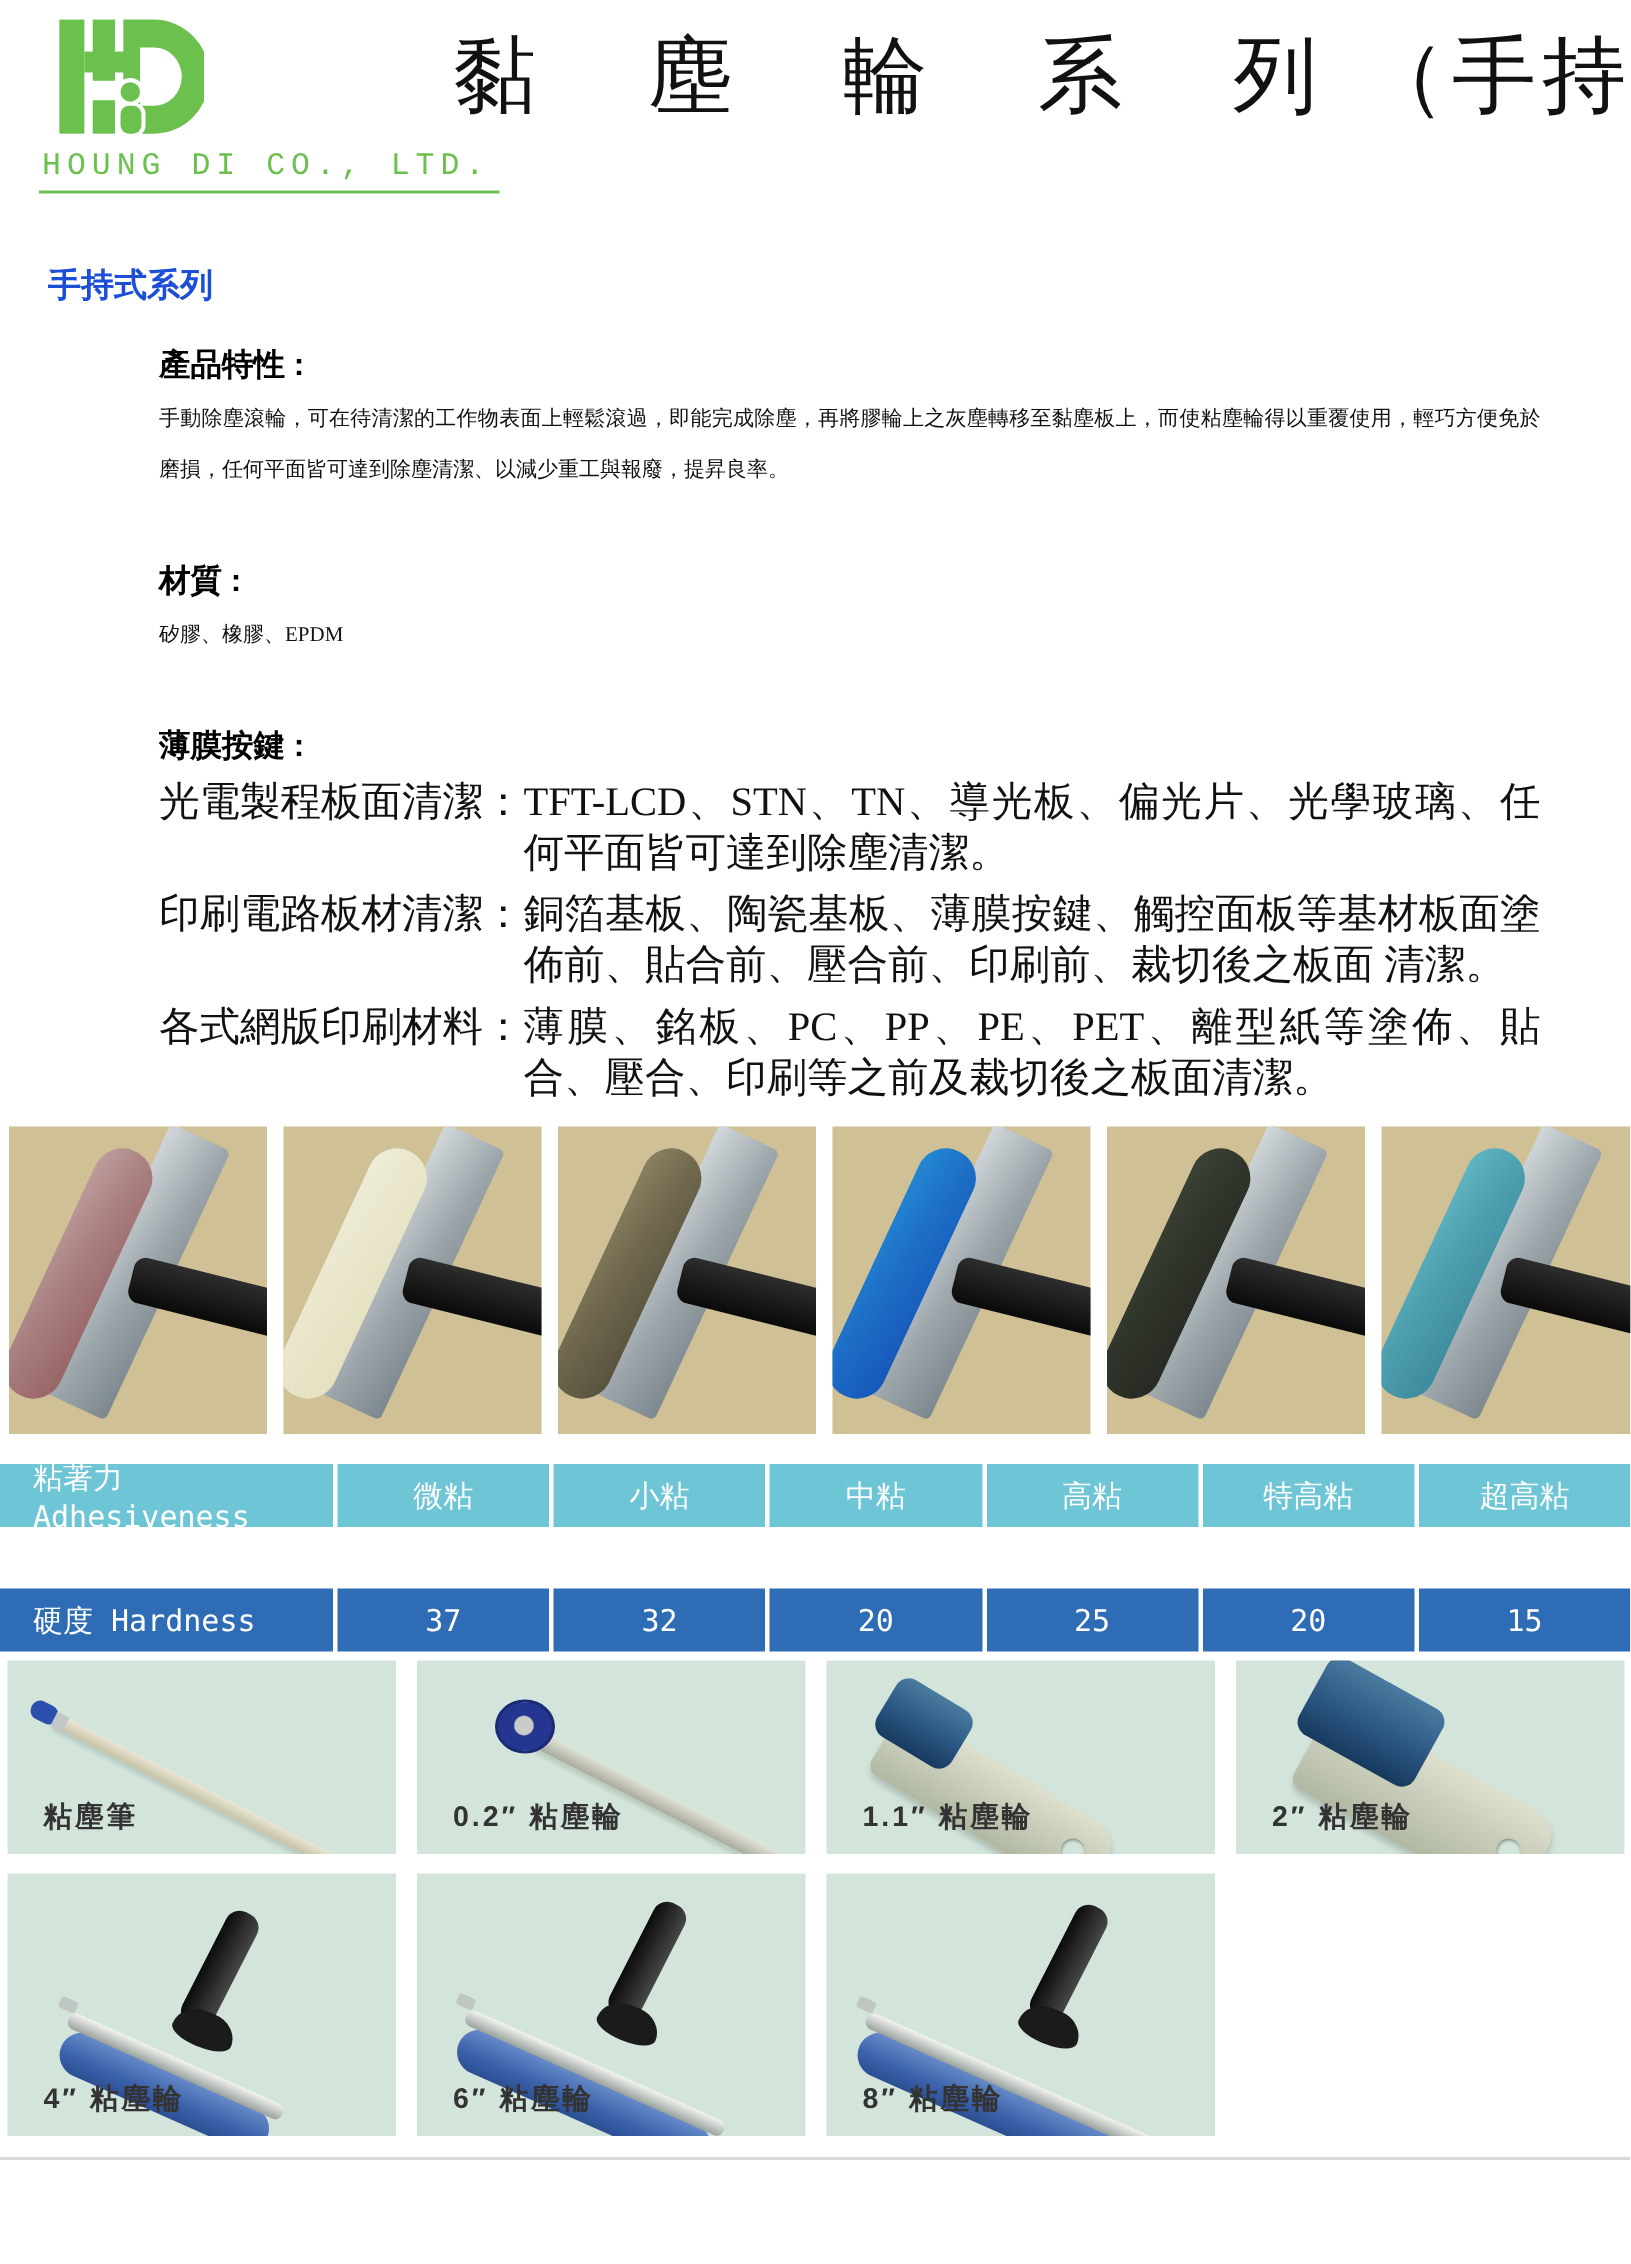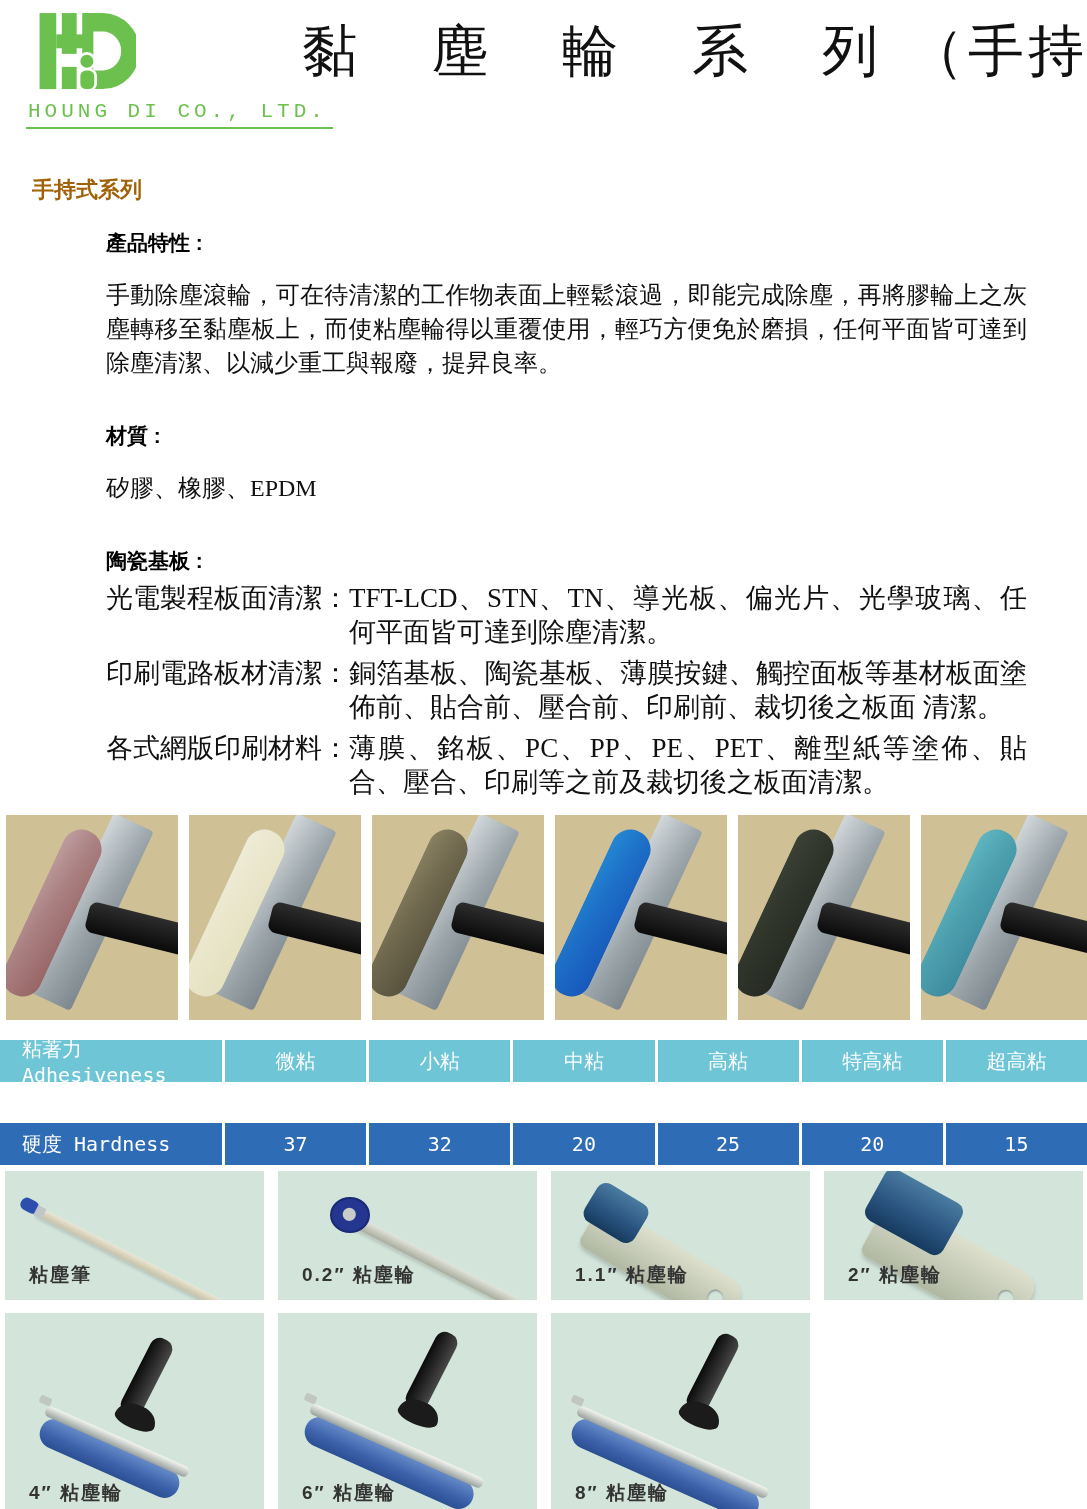"手持式系列" .section-title { color: #a16207 -> #1d4ed8 }
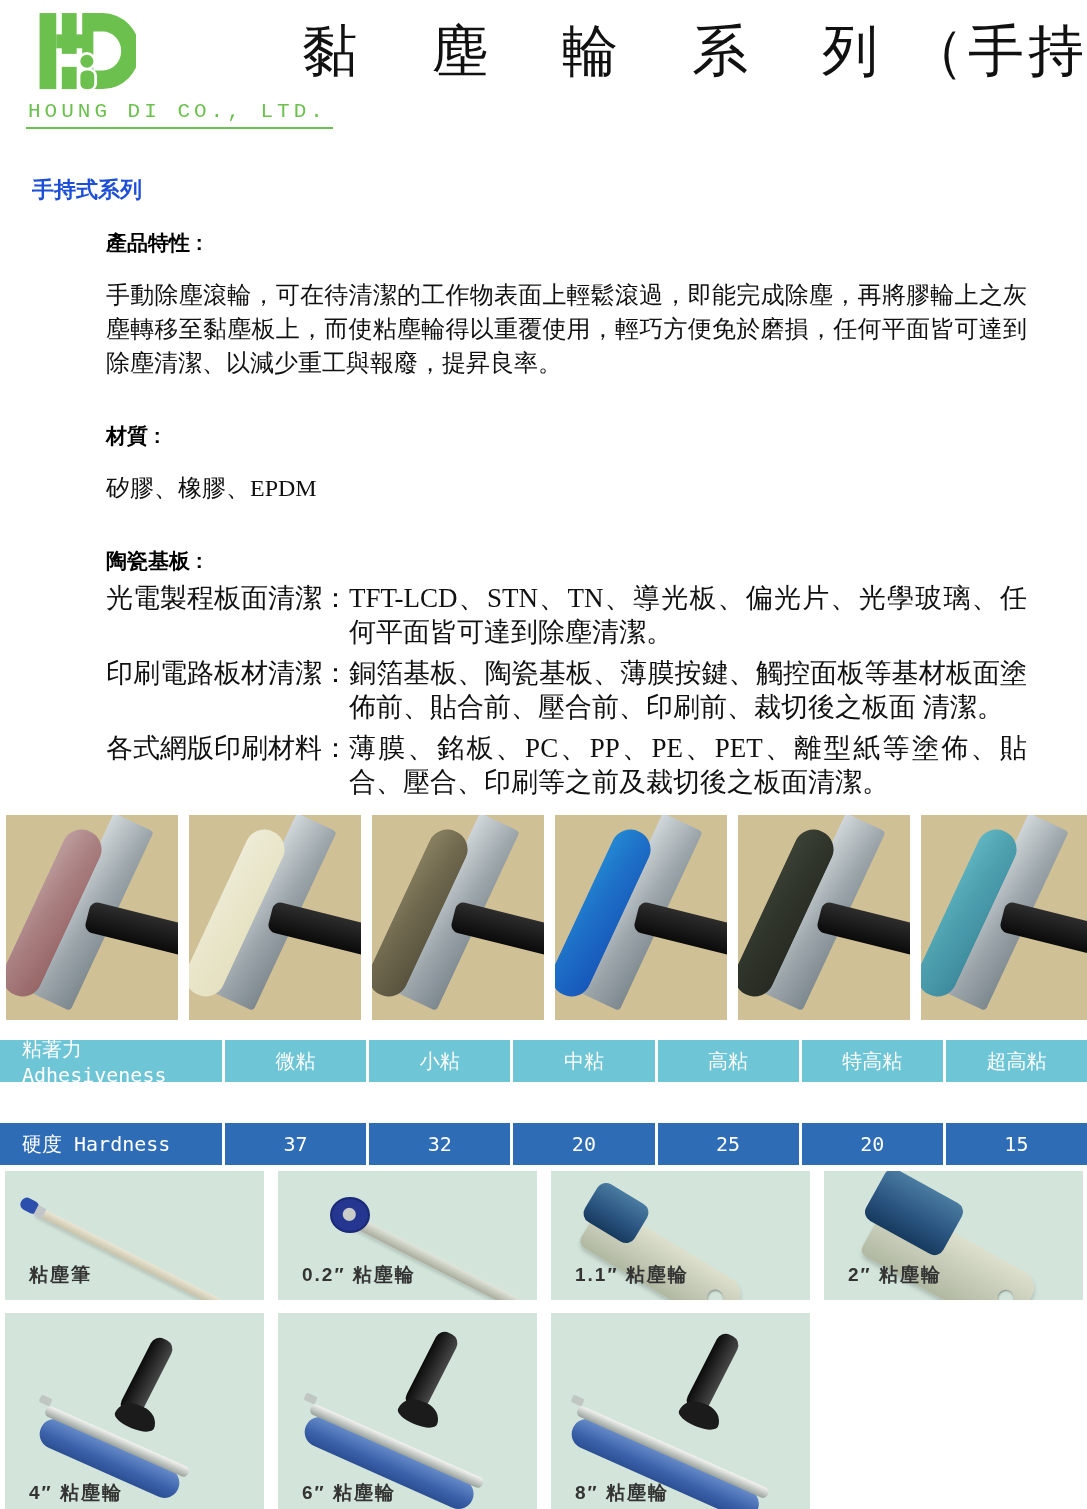"手動除塵滾輪，可在待清潔的工作物表面上輕鬆滾過，即能完成除塵，再將膠輪上之灰塵轉" .body-p { font-size: 24px -> 14px; margin-top: 21px -> 6px }
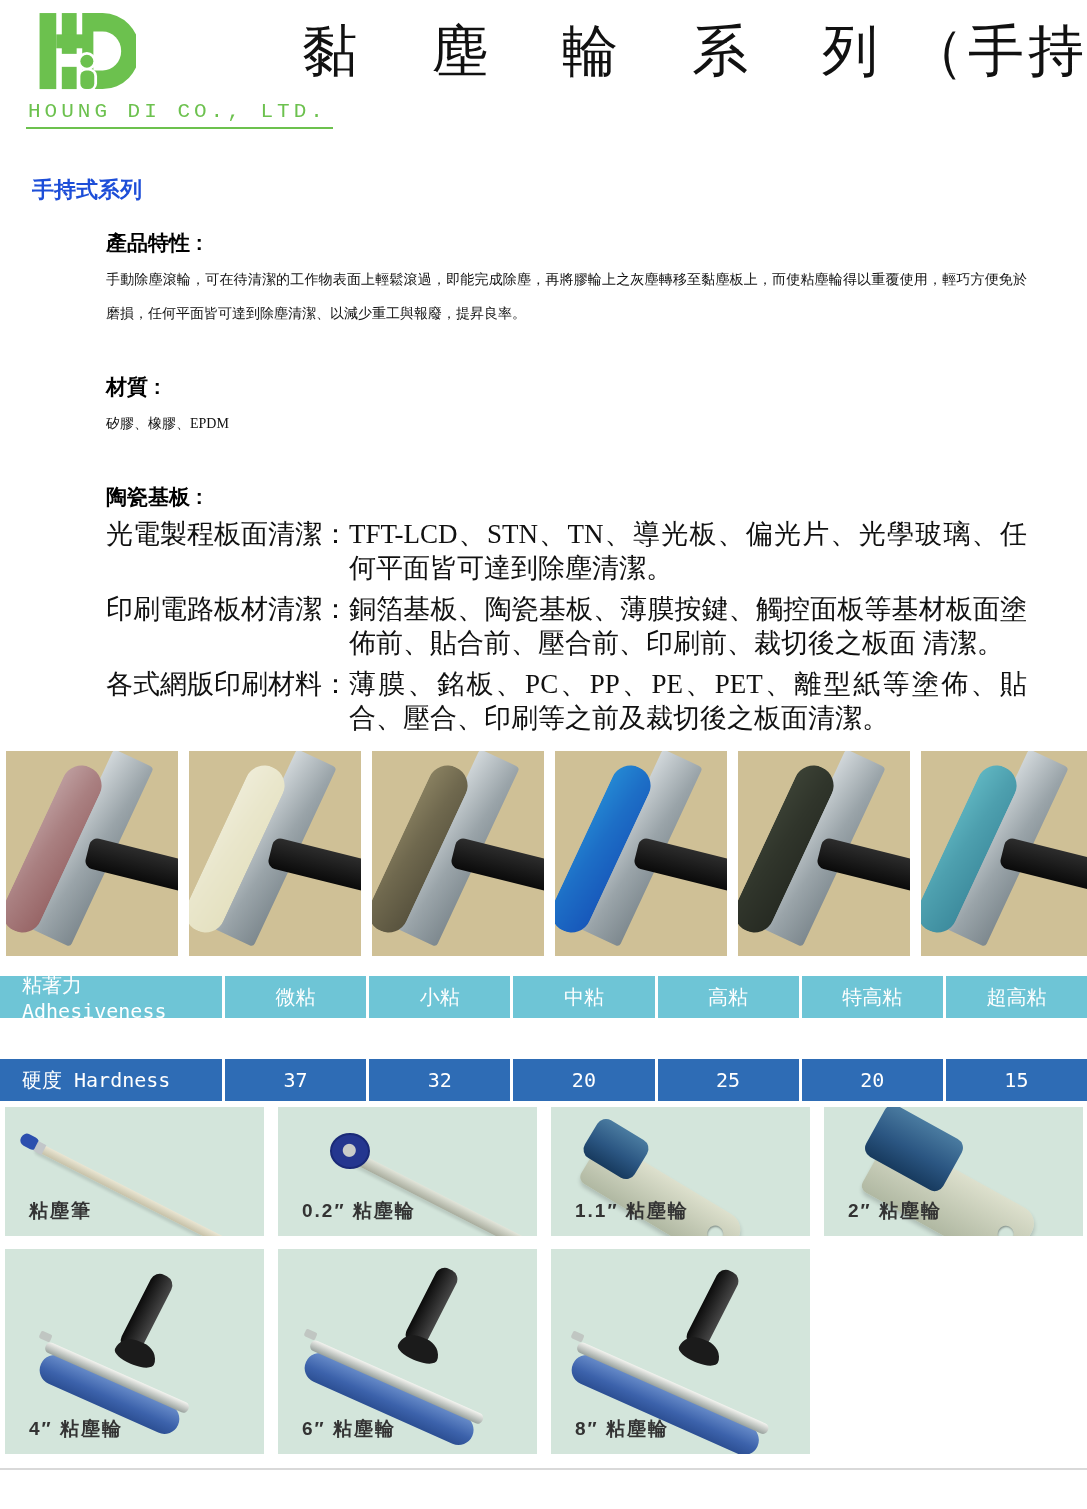"陶瓷基板 :" div.h3 { text: 陶瓷基板 -> 薄膜按鍵 }
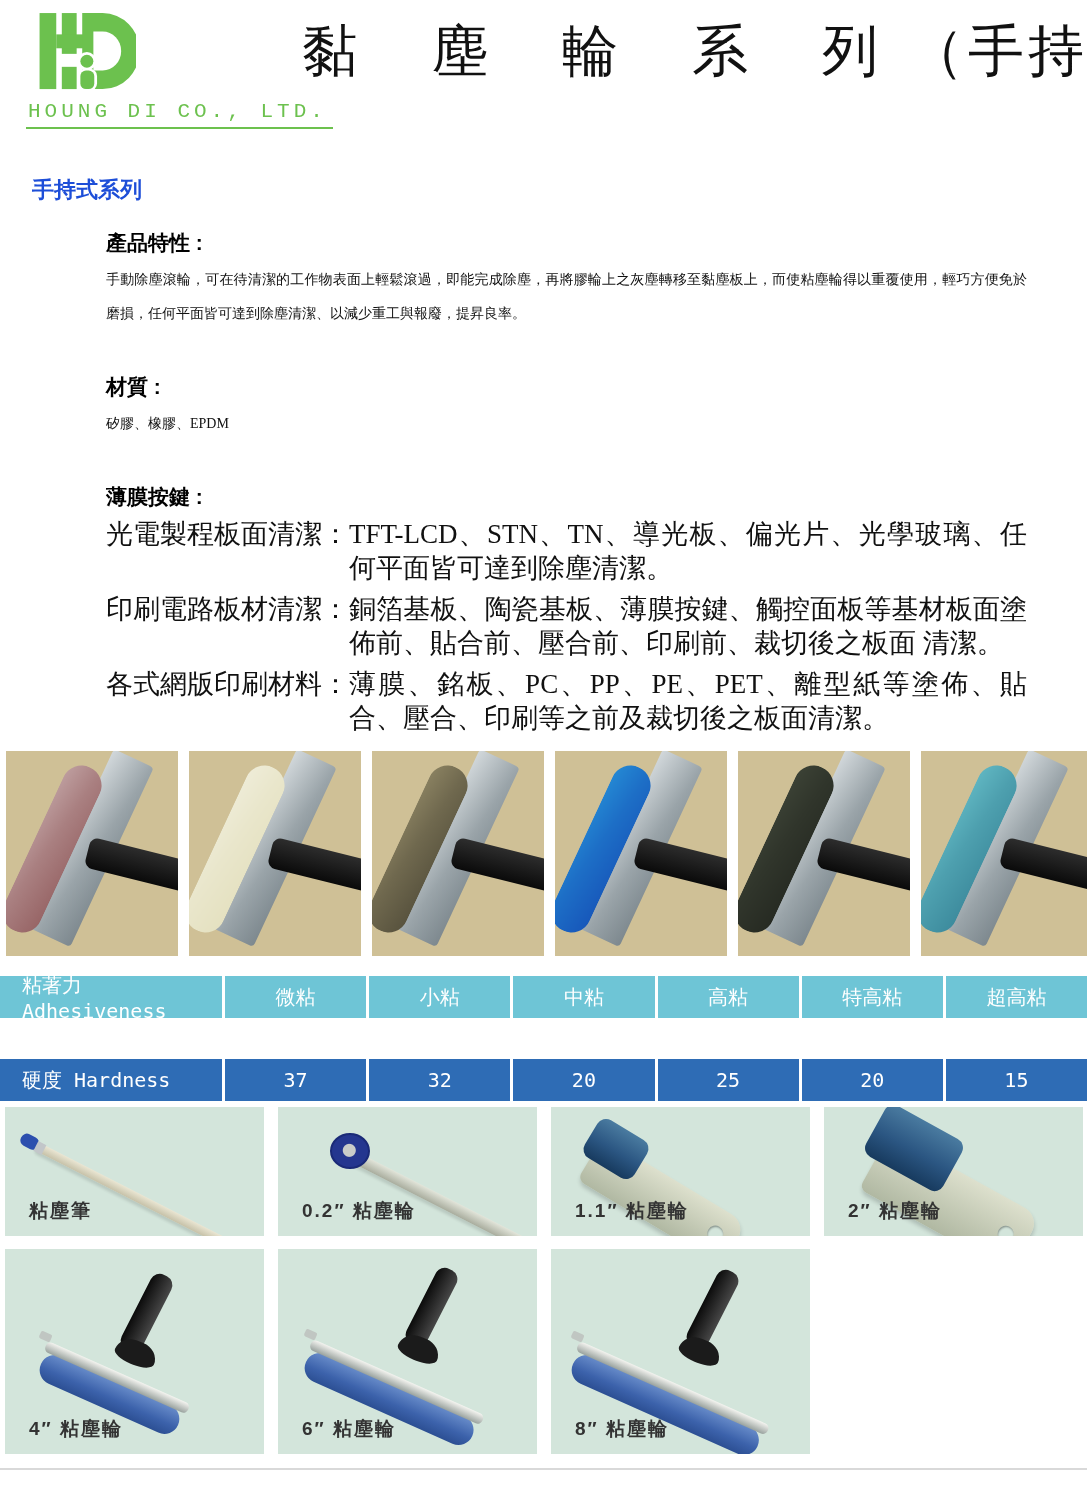"4″ 粘塵輪" .row2 .cellp { height: 205px -> 175px }
